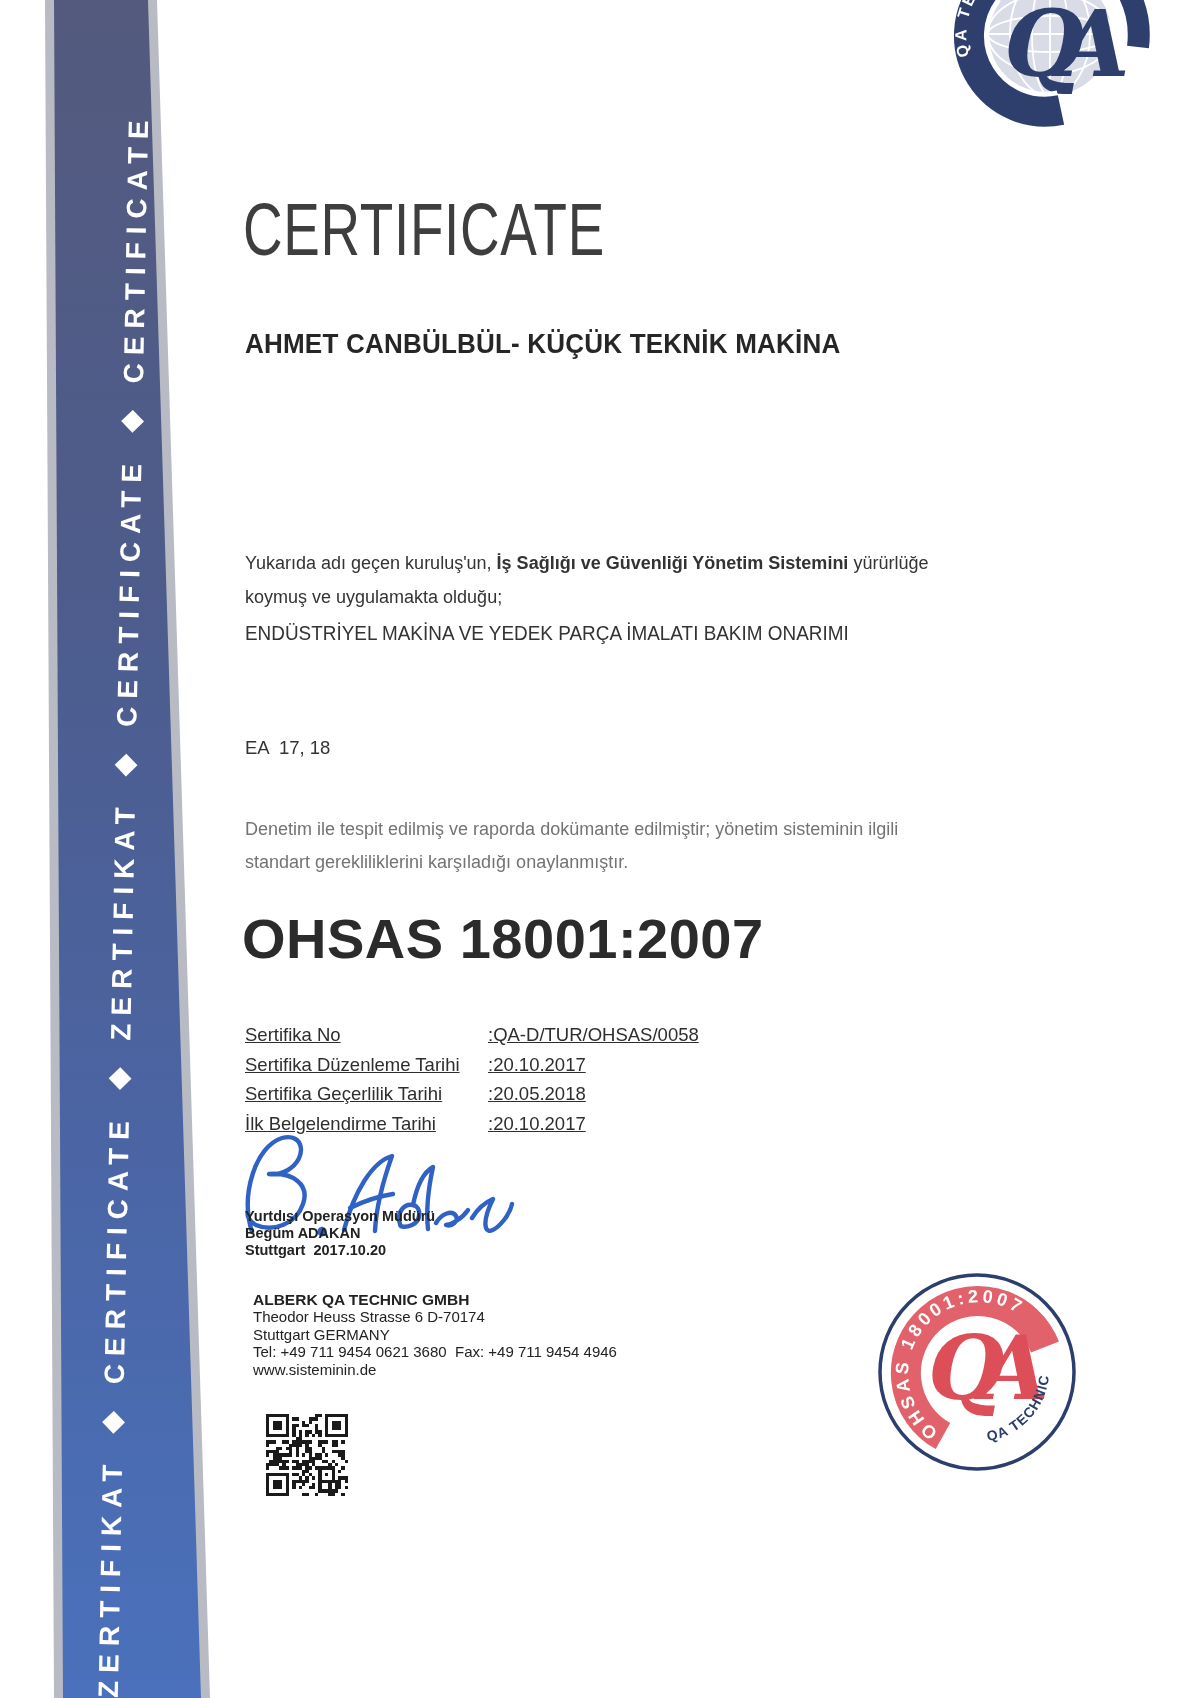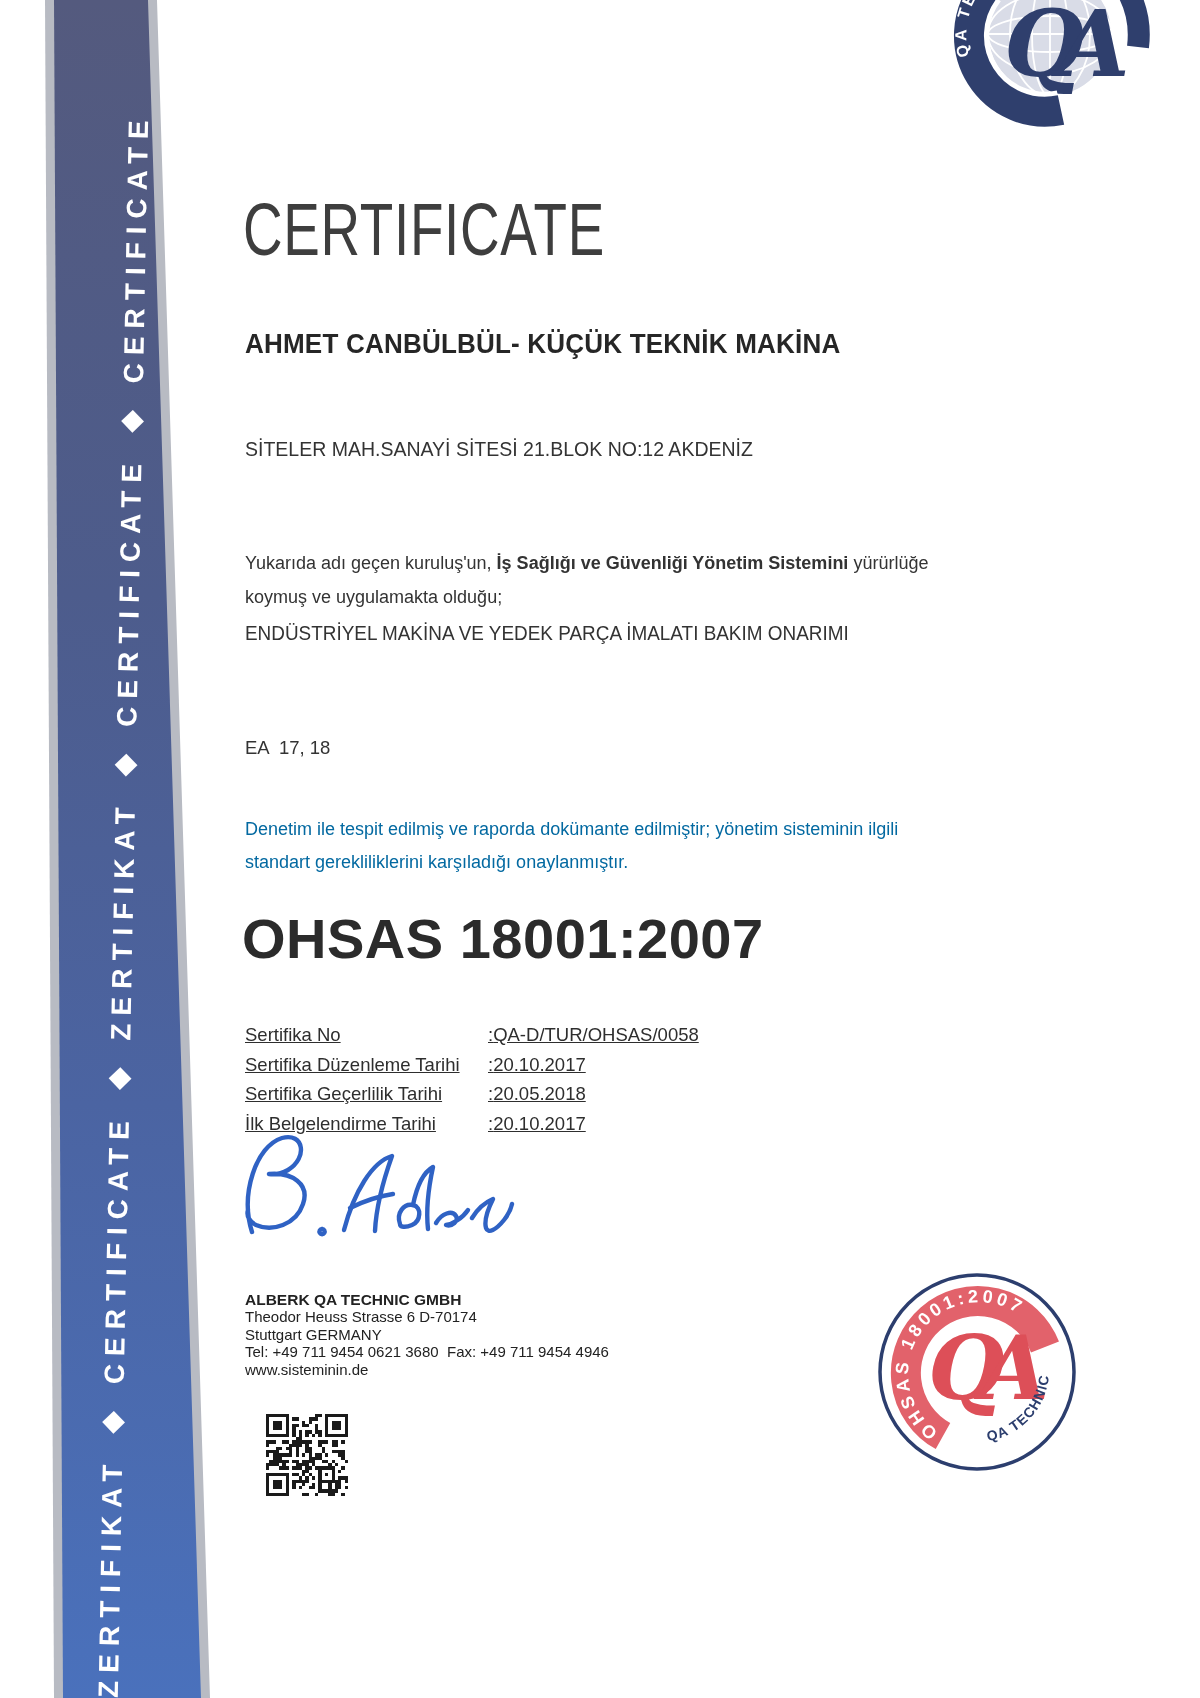"SİTELER MAH.SANAYİ SİTESİ 21.BLOK NO:12" div.abs { html: <div>SİTELER MAH.SANAYİ SİTESİ 21.BLOK NO:12 AKDENİZ</div> -> none }
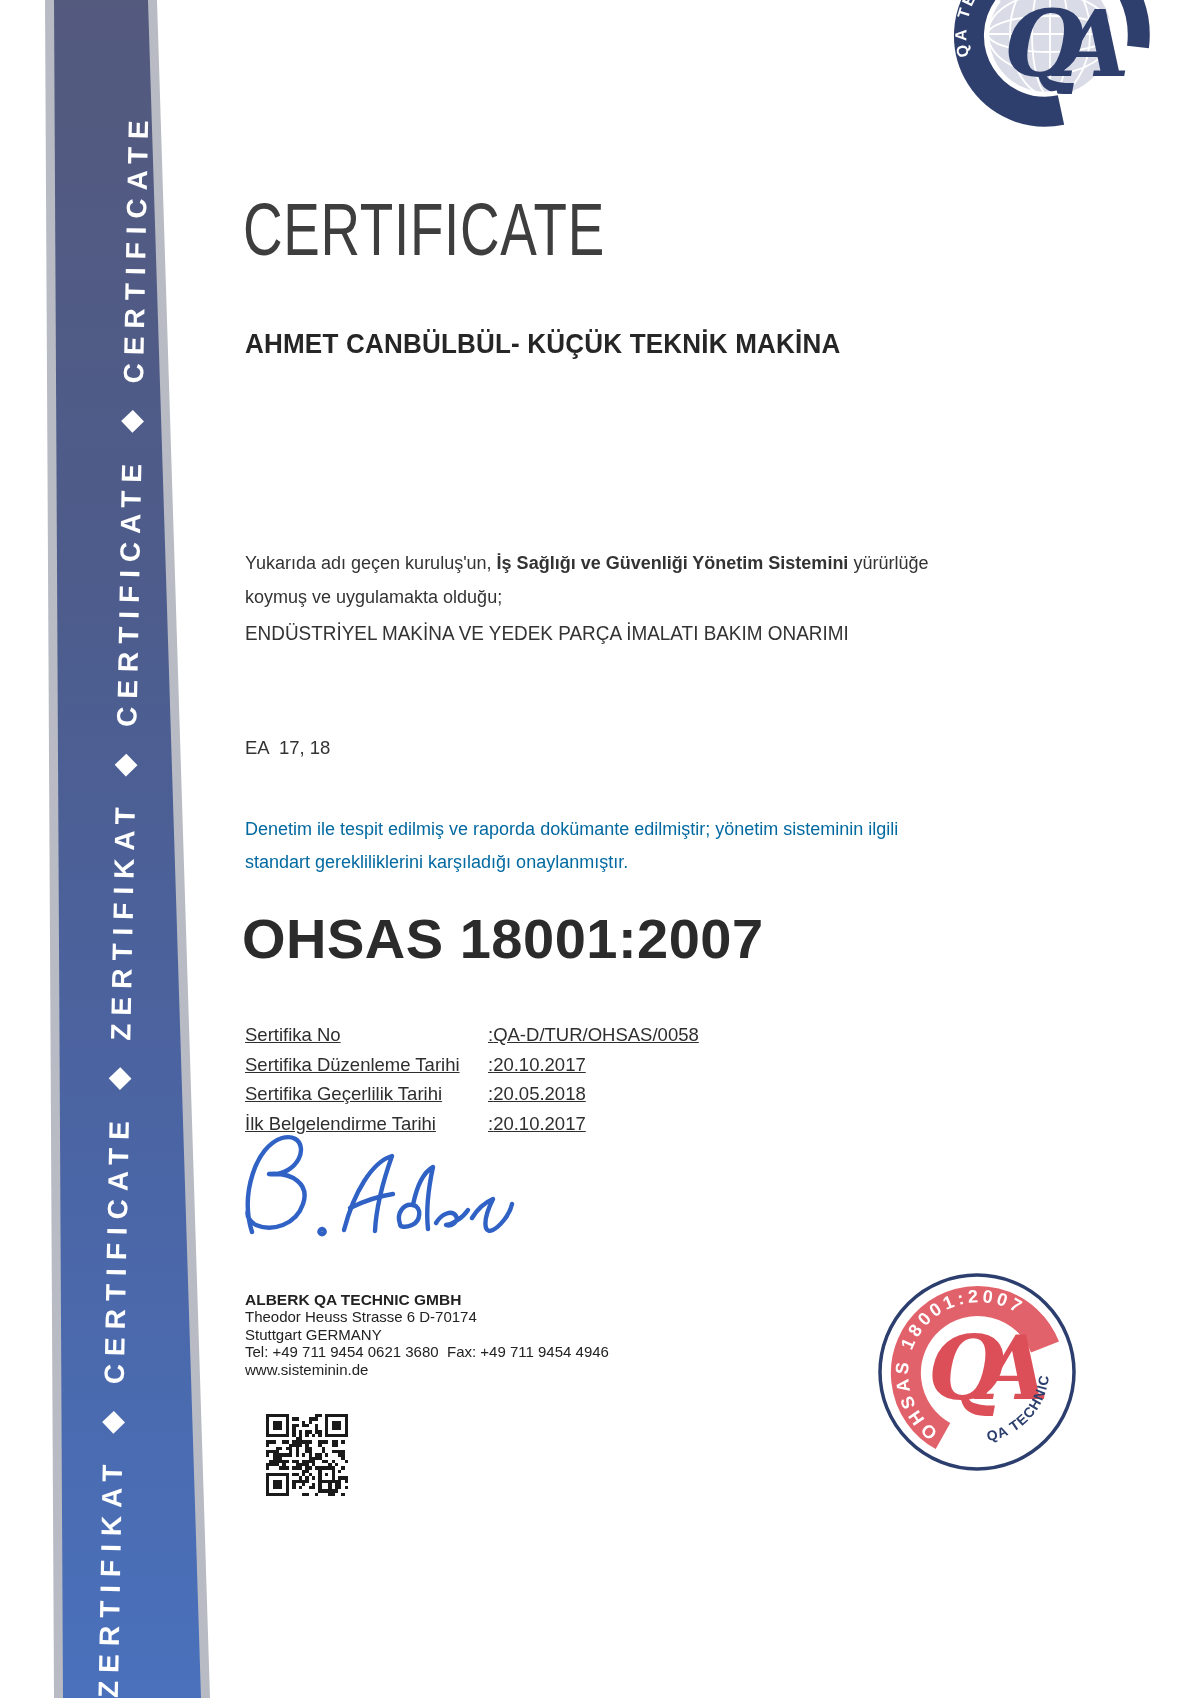"Denetim ile tespit edilmiş ve" .para2 { color: #0369a1 -> #737373 }
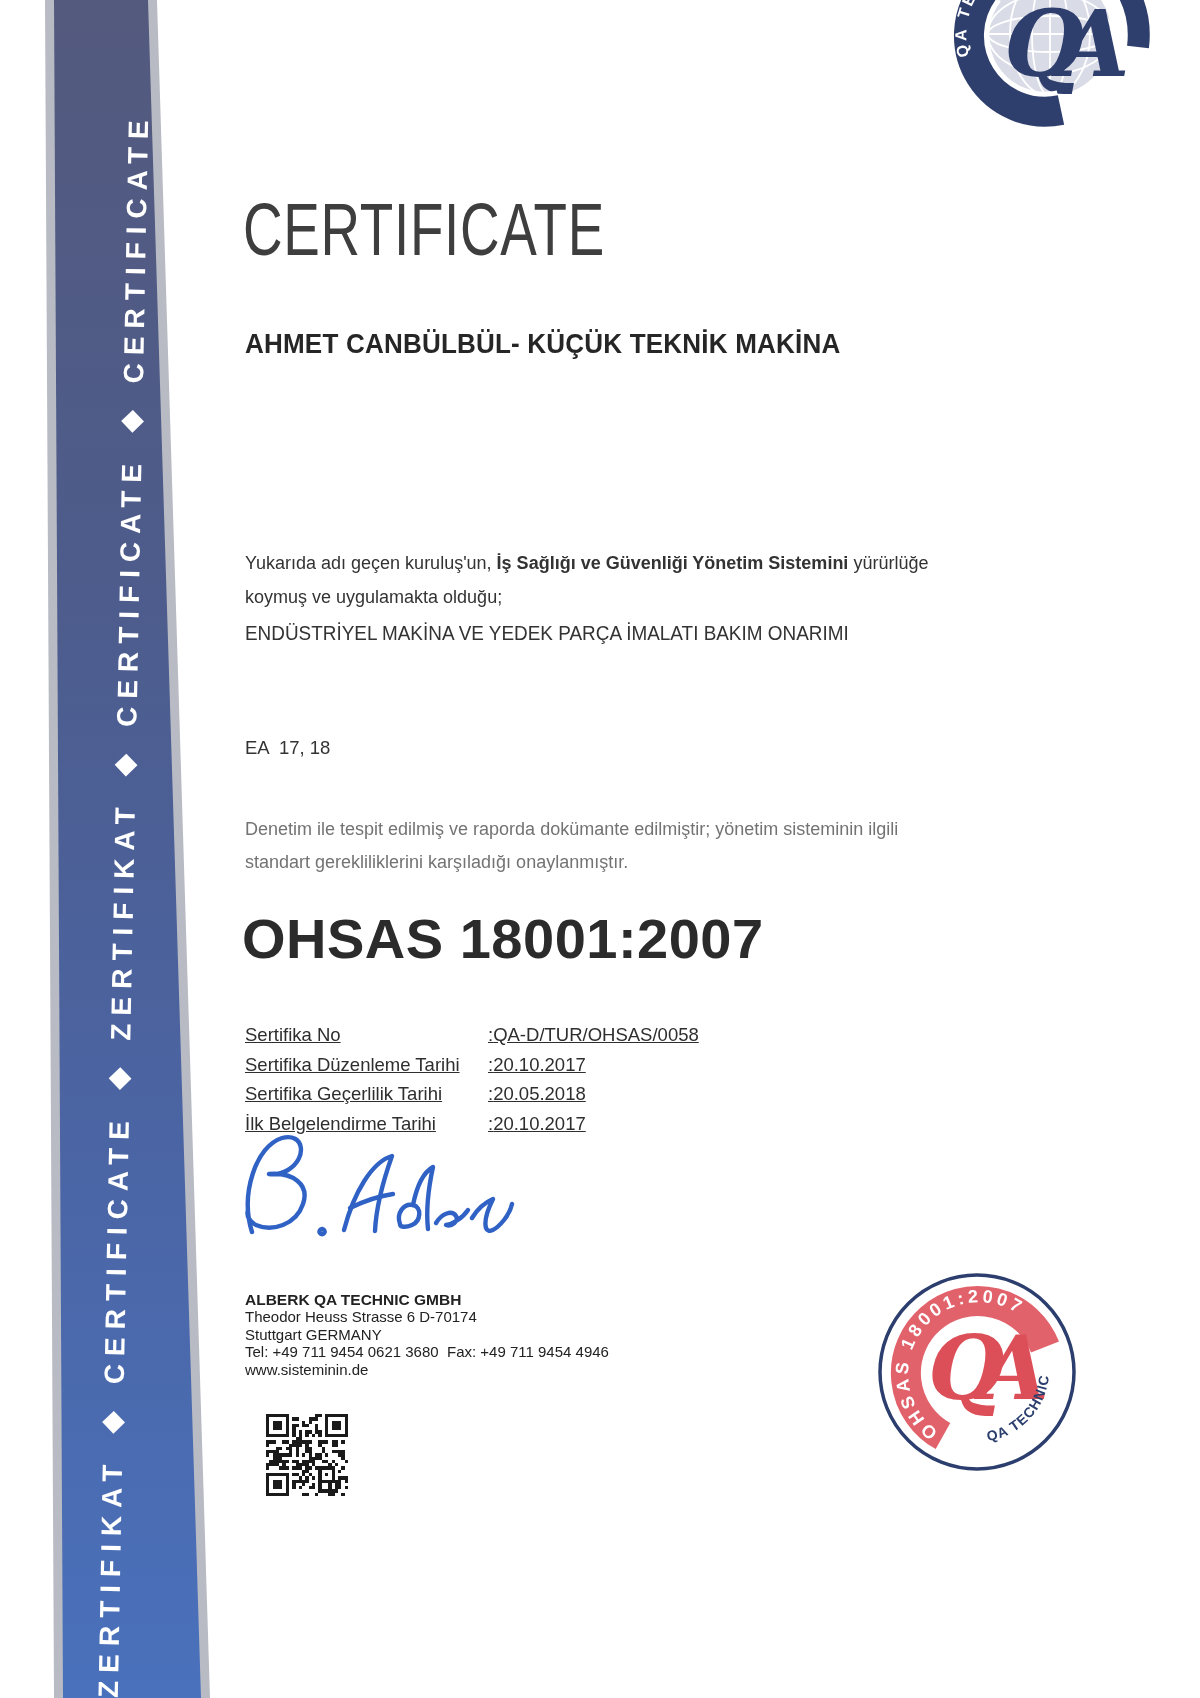"Yurtdışı Operasyon Müdürü" div.abs { html: none -> <div> <div>Yurtdışı Operasyon Müdürü</div> <div>Begüm ADAKAN</div> <div>Stuttgart 2017.10.20</div> </div> }
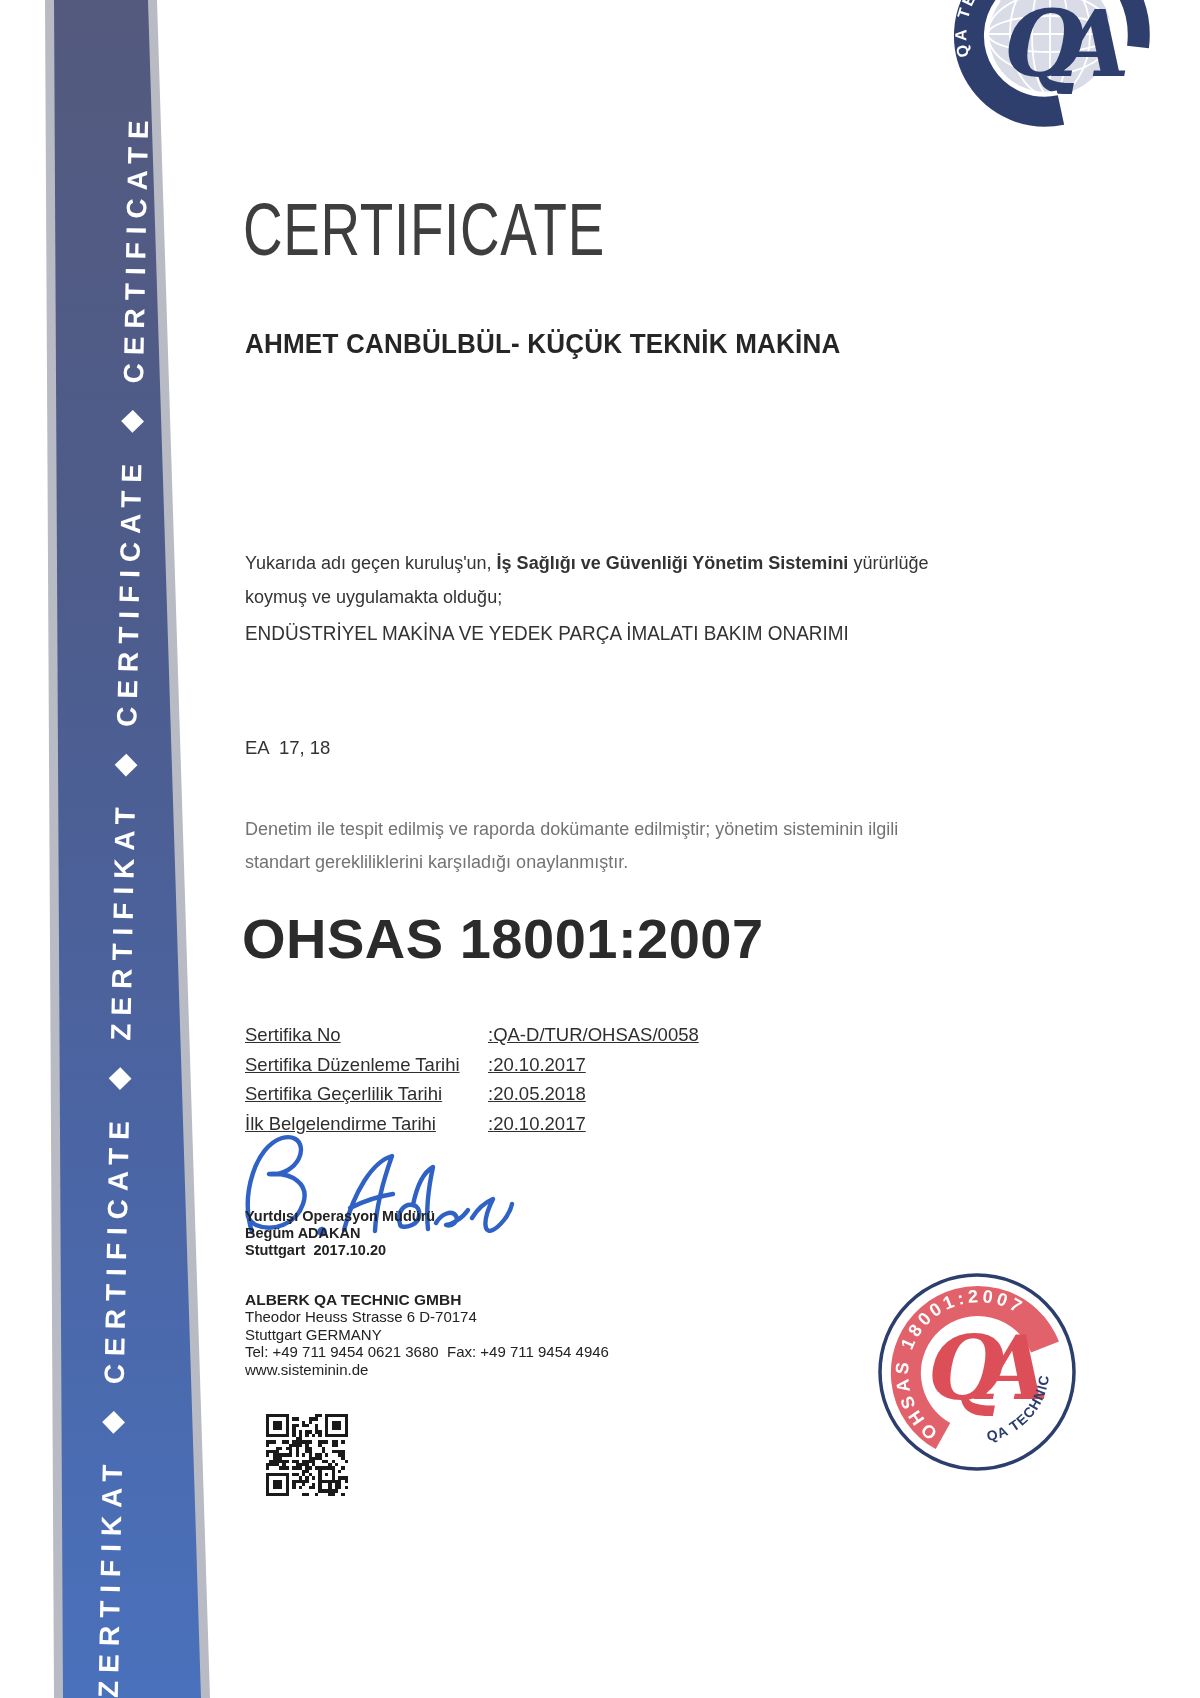"ALBERK QA TECHNIC GMBH" .issuer div { margin-left: none -> 8px }
